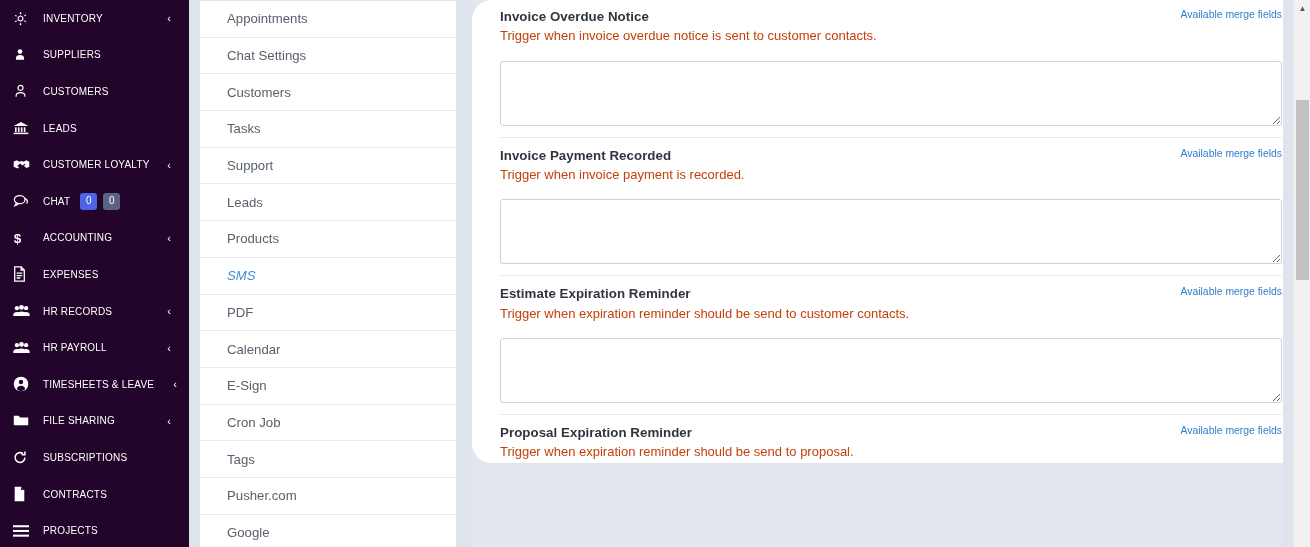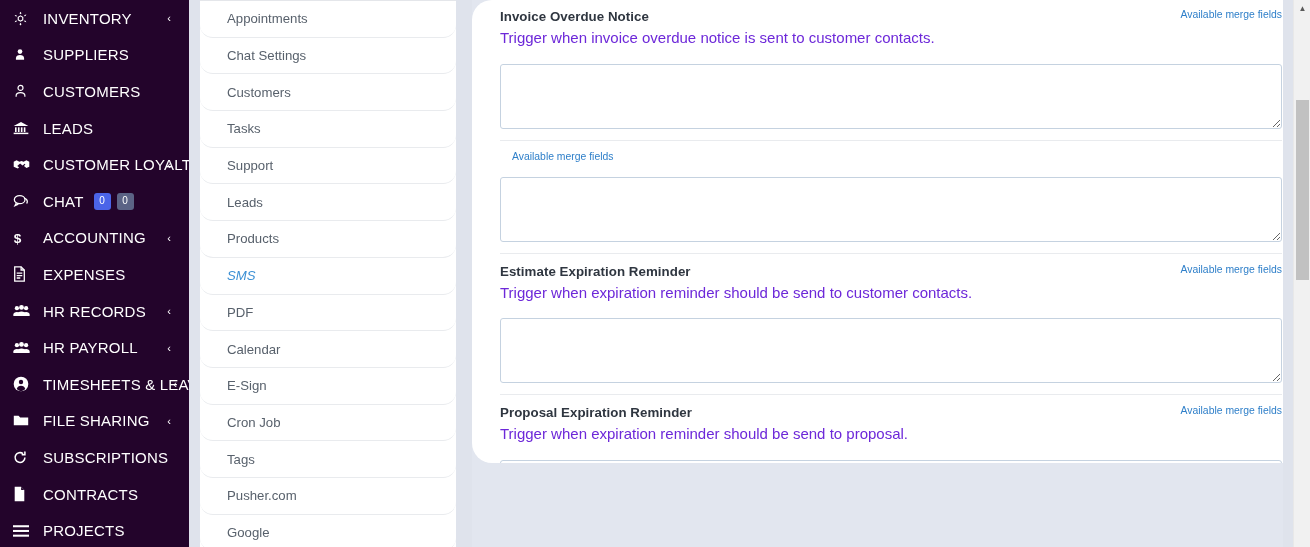"INVENTORY" .nav-label { font-size: 15px -> 10px }
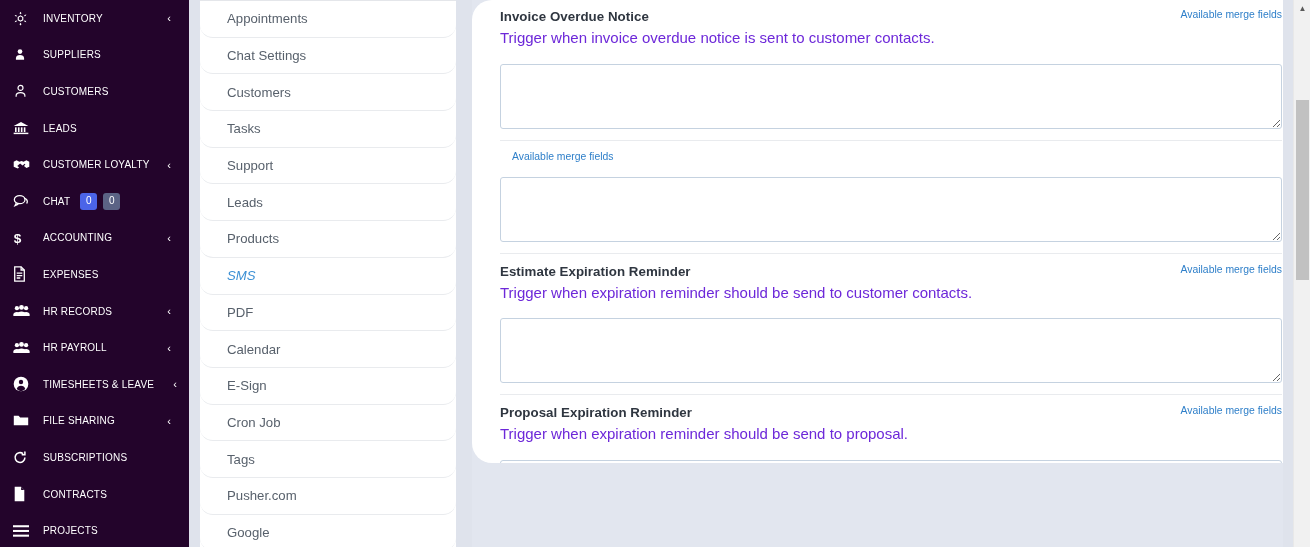"Appointments" .list-item { border-radius: 13px -> none }
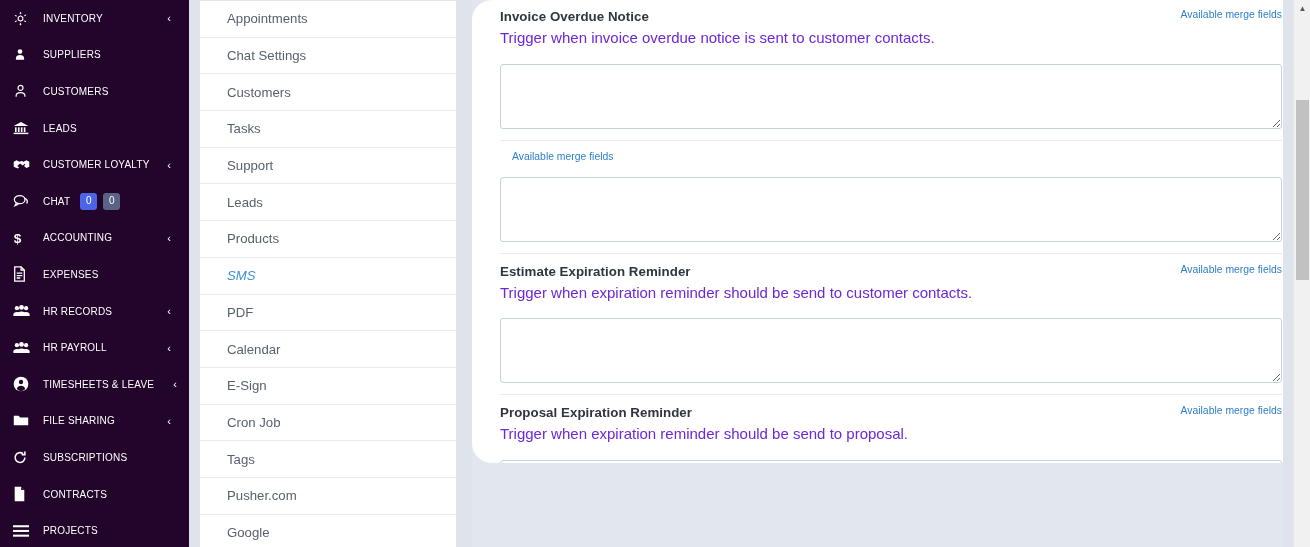"Trigger when invoice overdue notice" .trigger-desc { color: #6d28d9 -> #c2410c; font-size: 15px -> 13px }
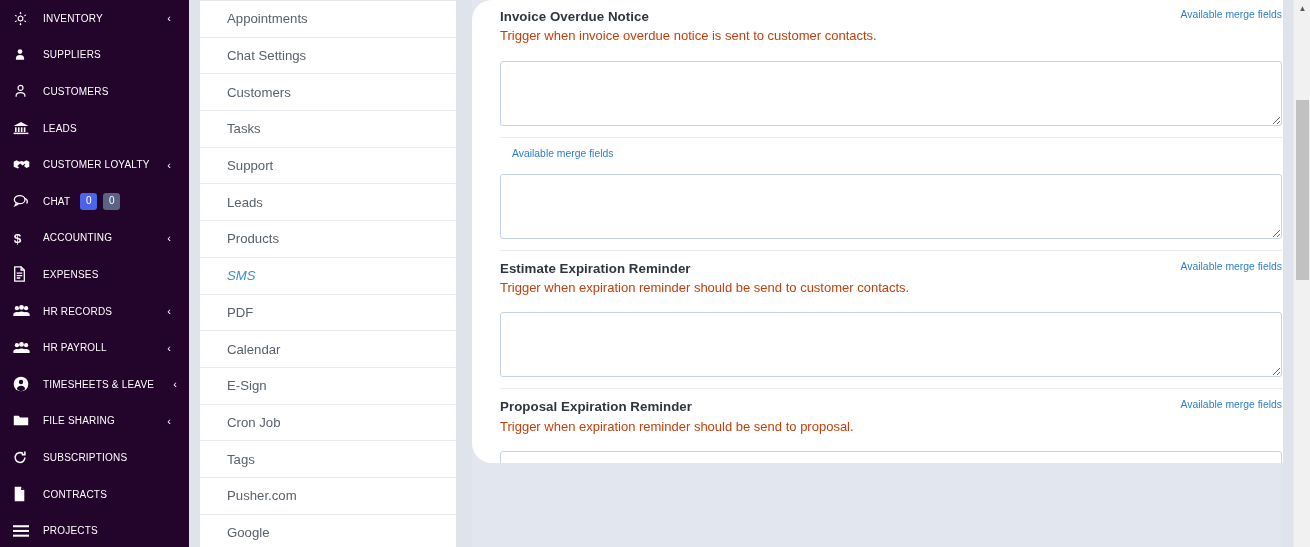"Invoice Payment Recorded" div.trigger-titles { html: none -> <div> <div>Invoice Payment Recorded</div> <div>Trigger when invoice payment is recorded.</div> </div> }
